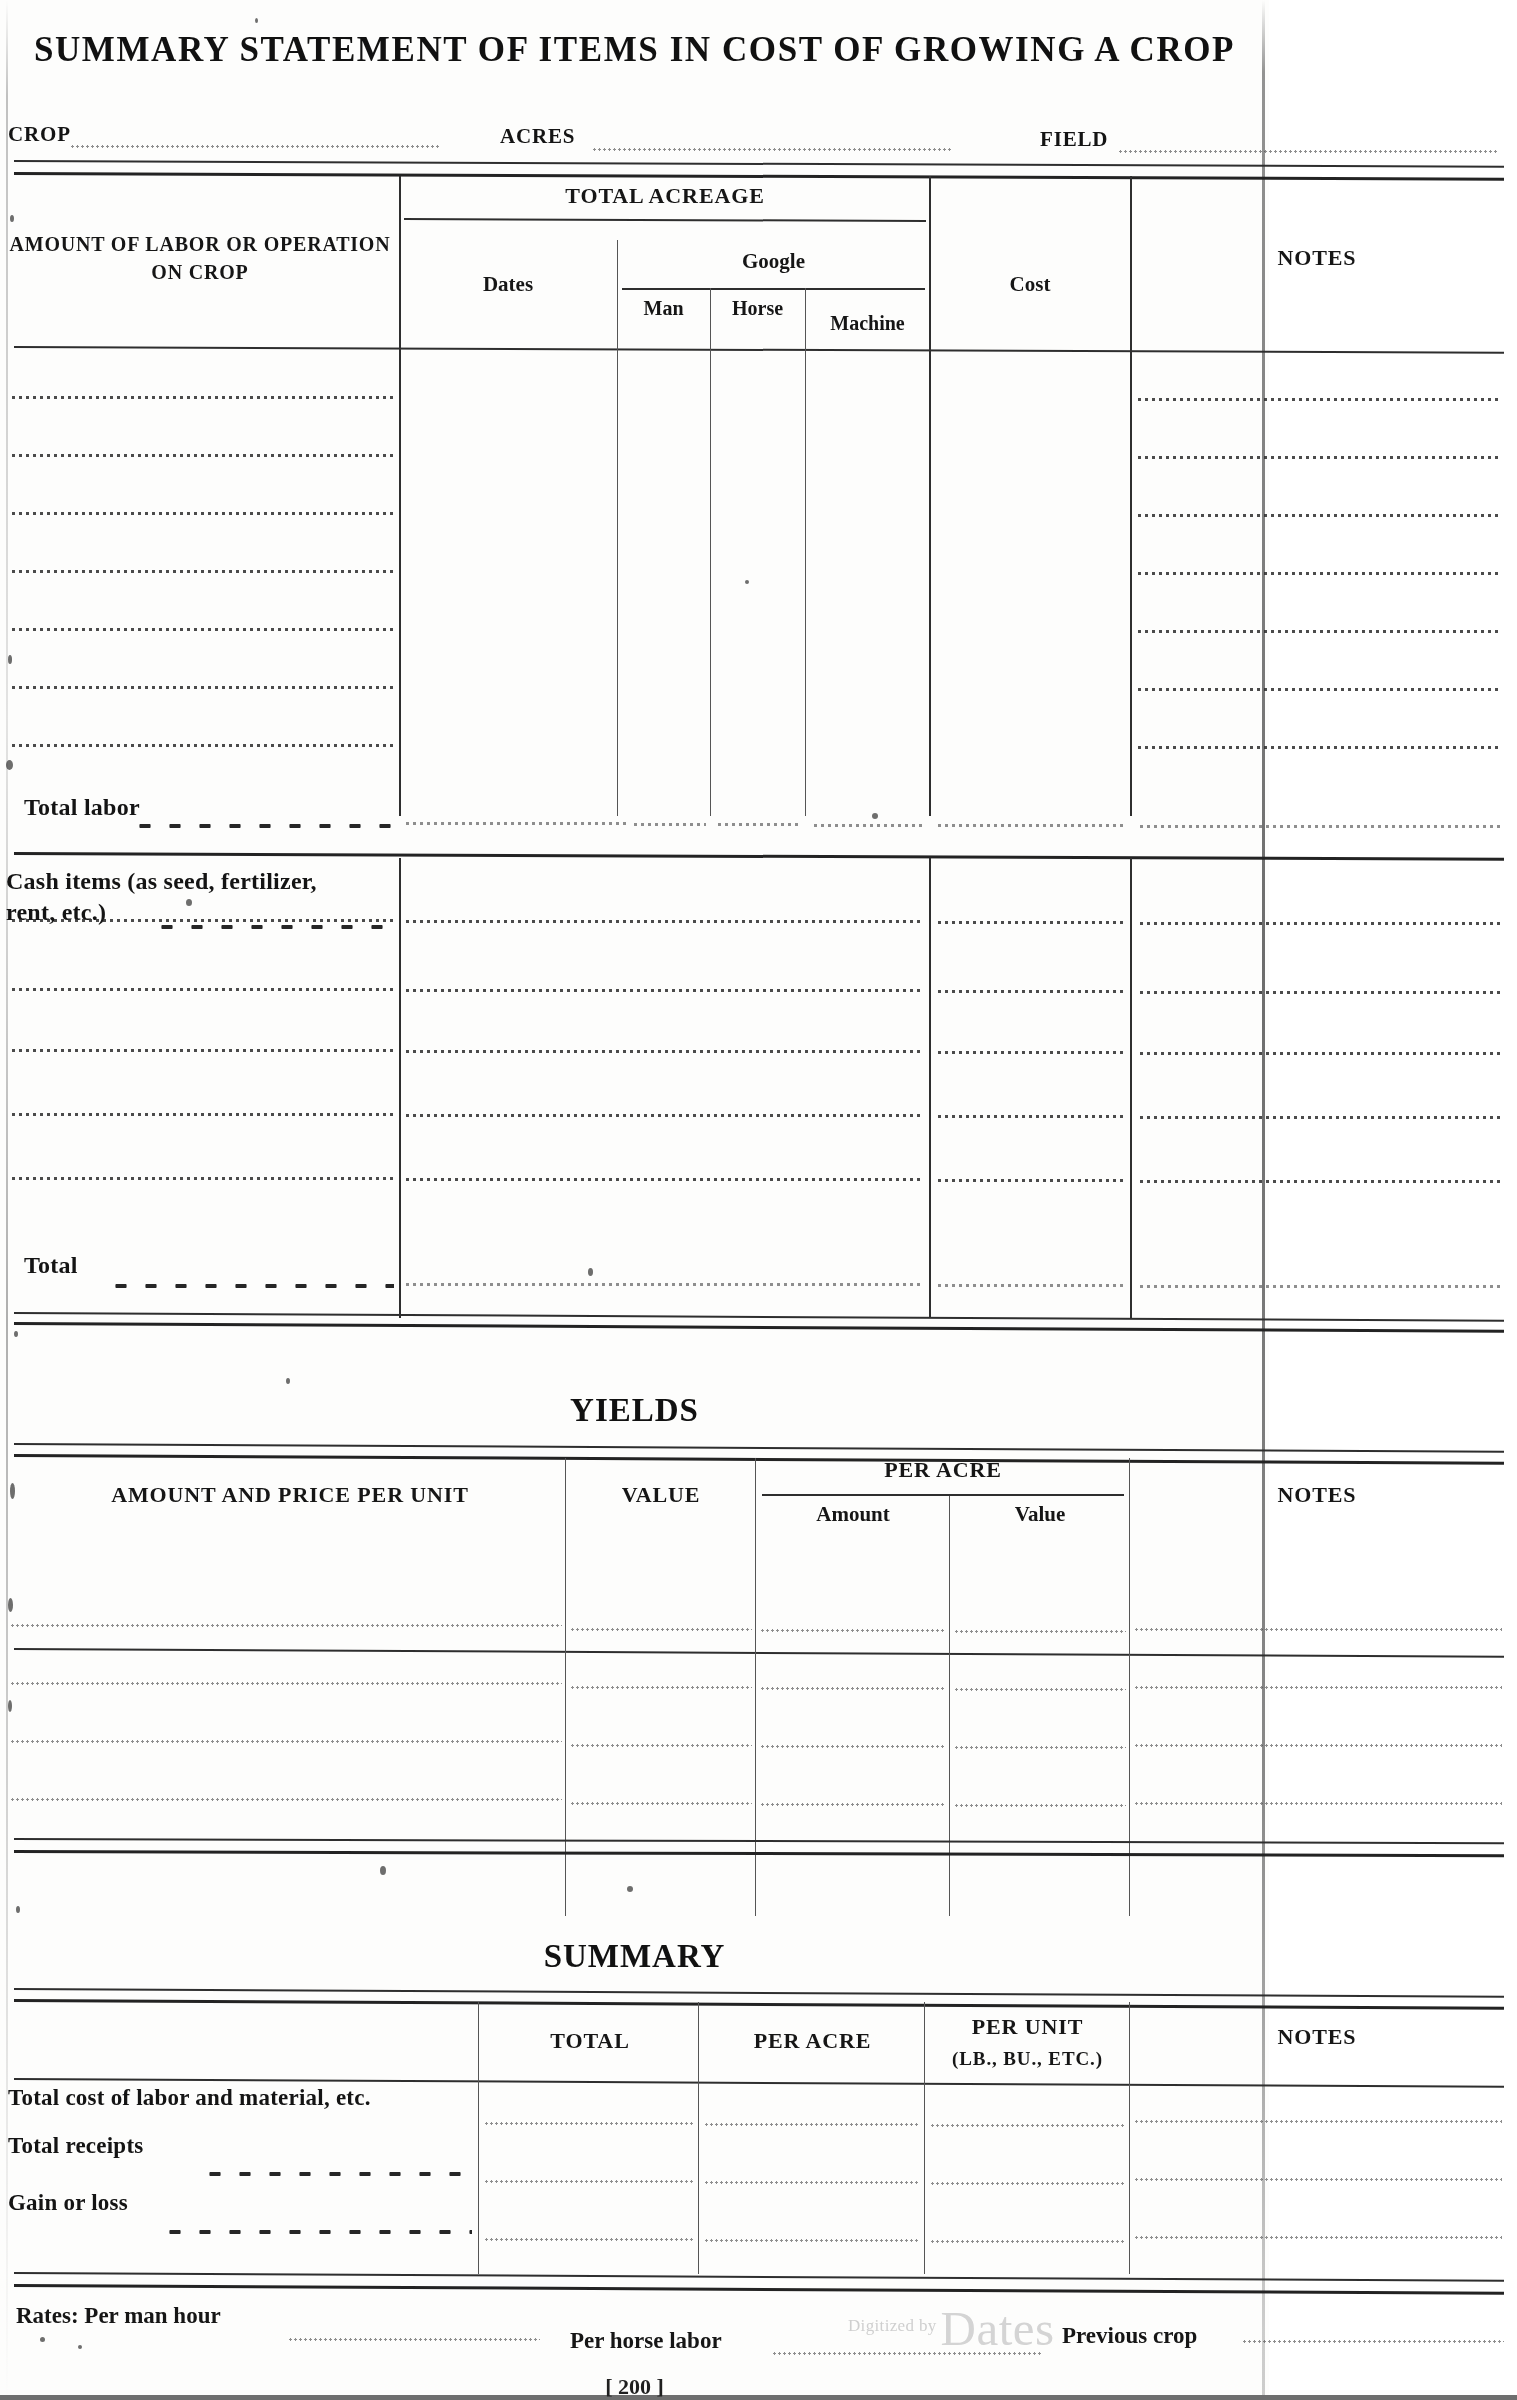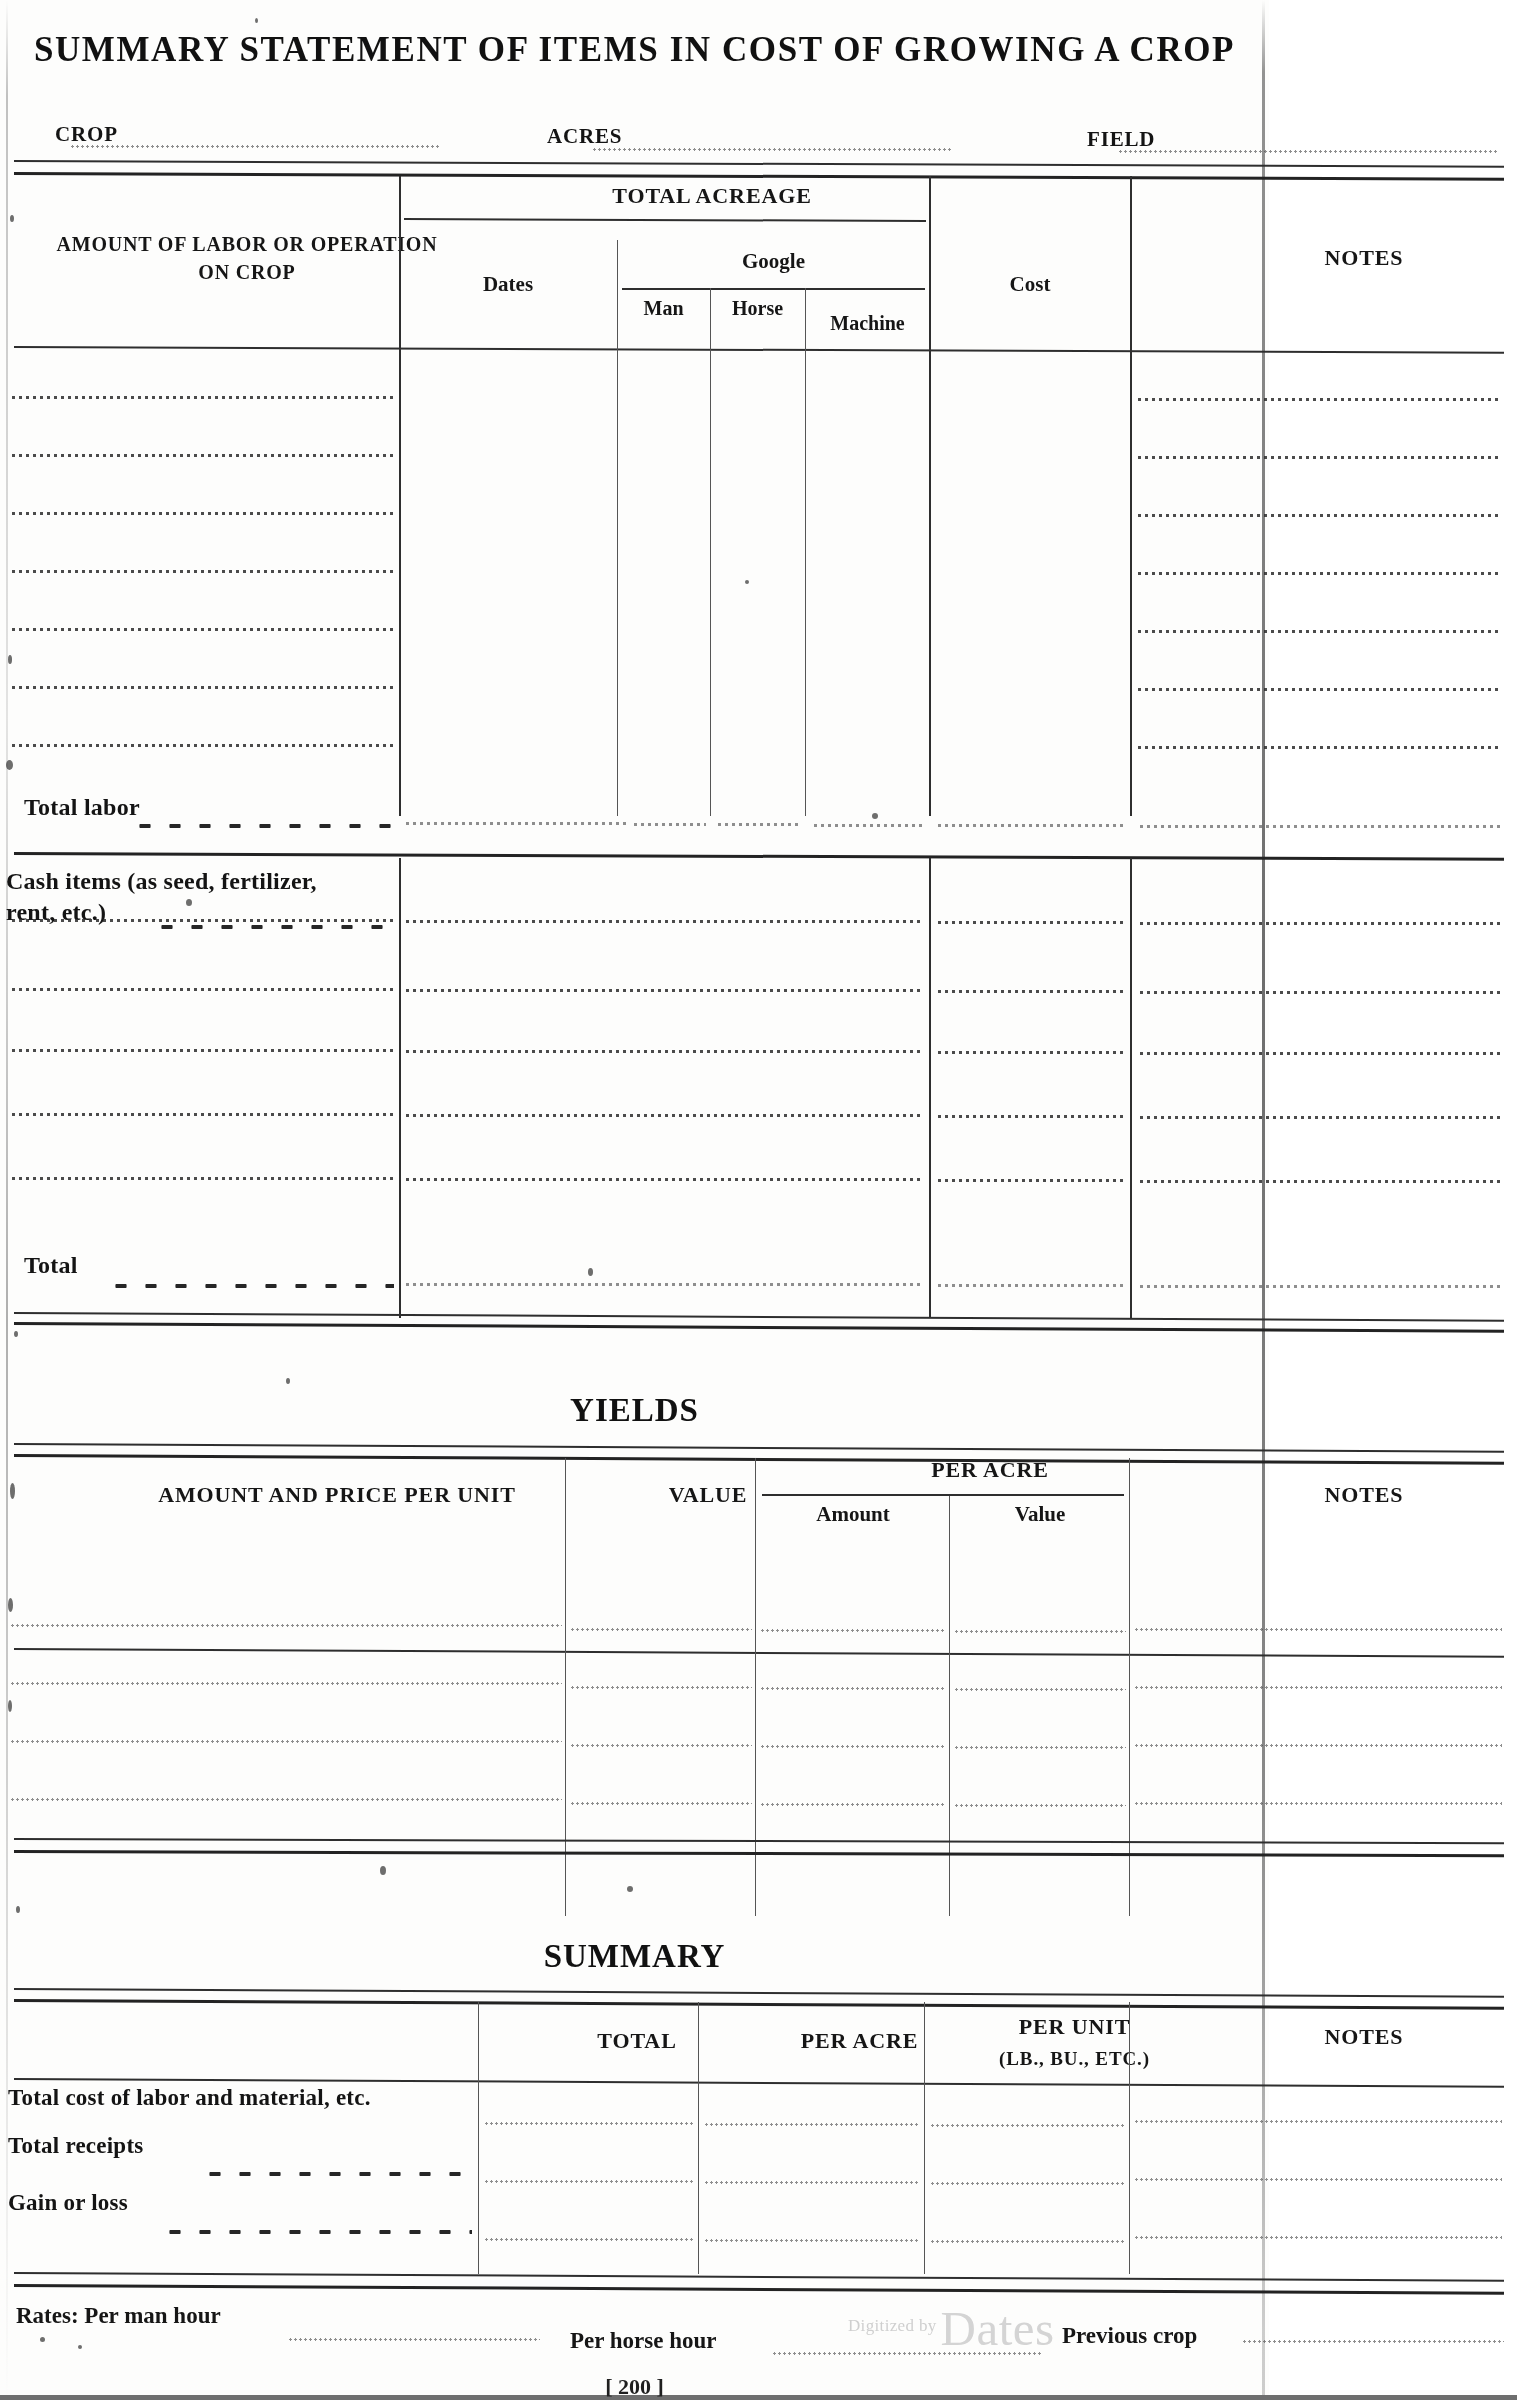"CROP" .smallcaps { margin-left: 47px -> none }
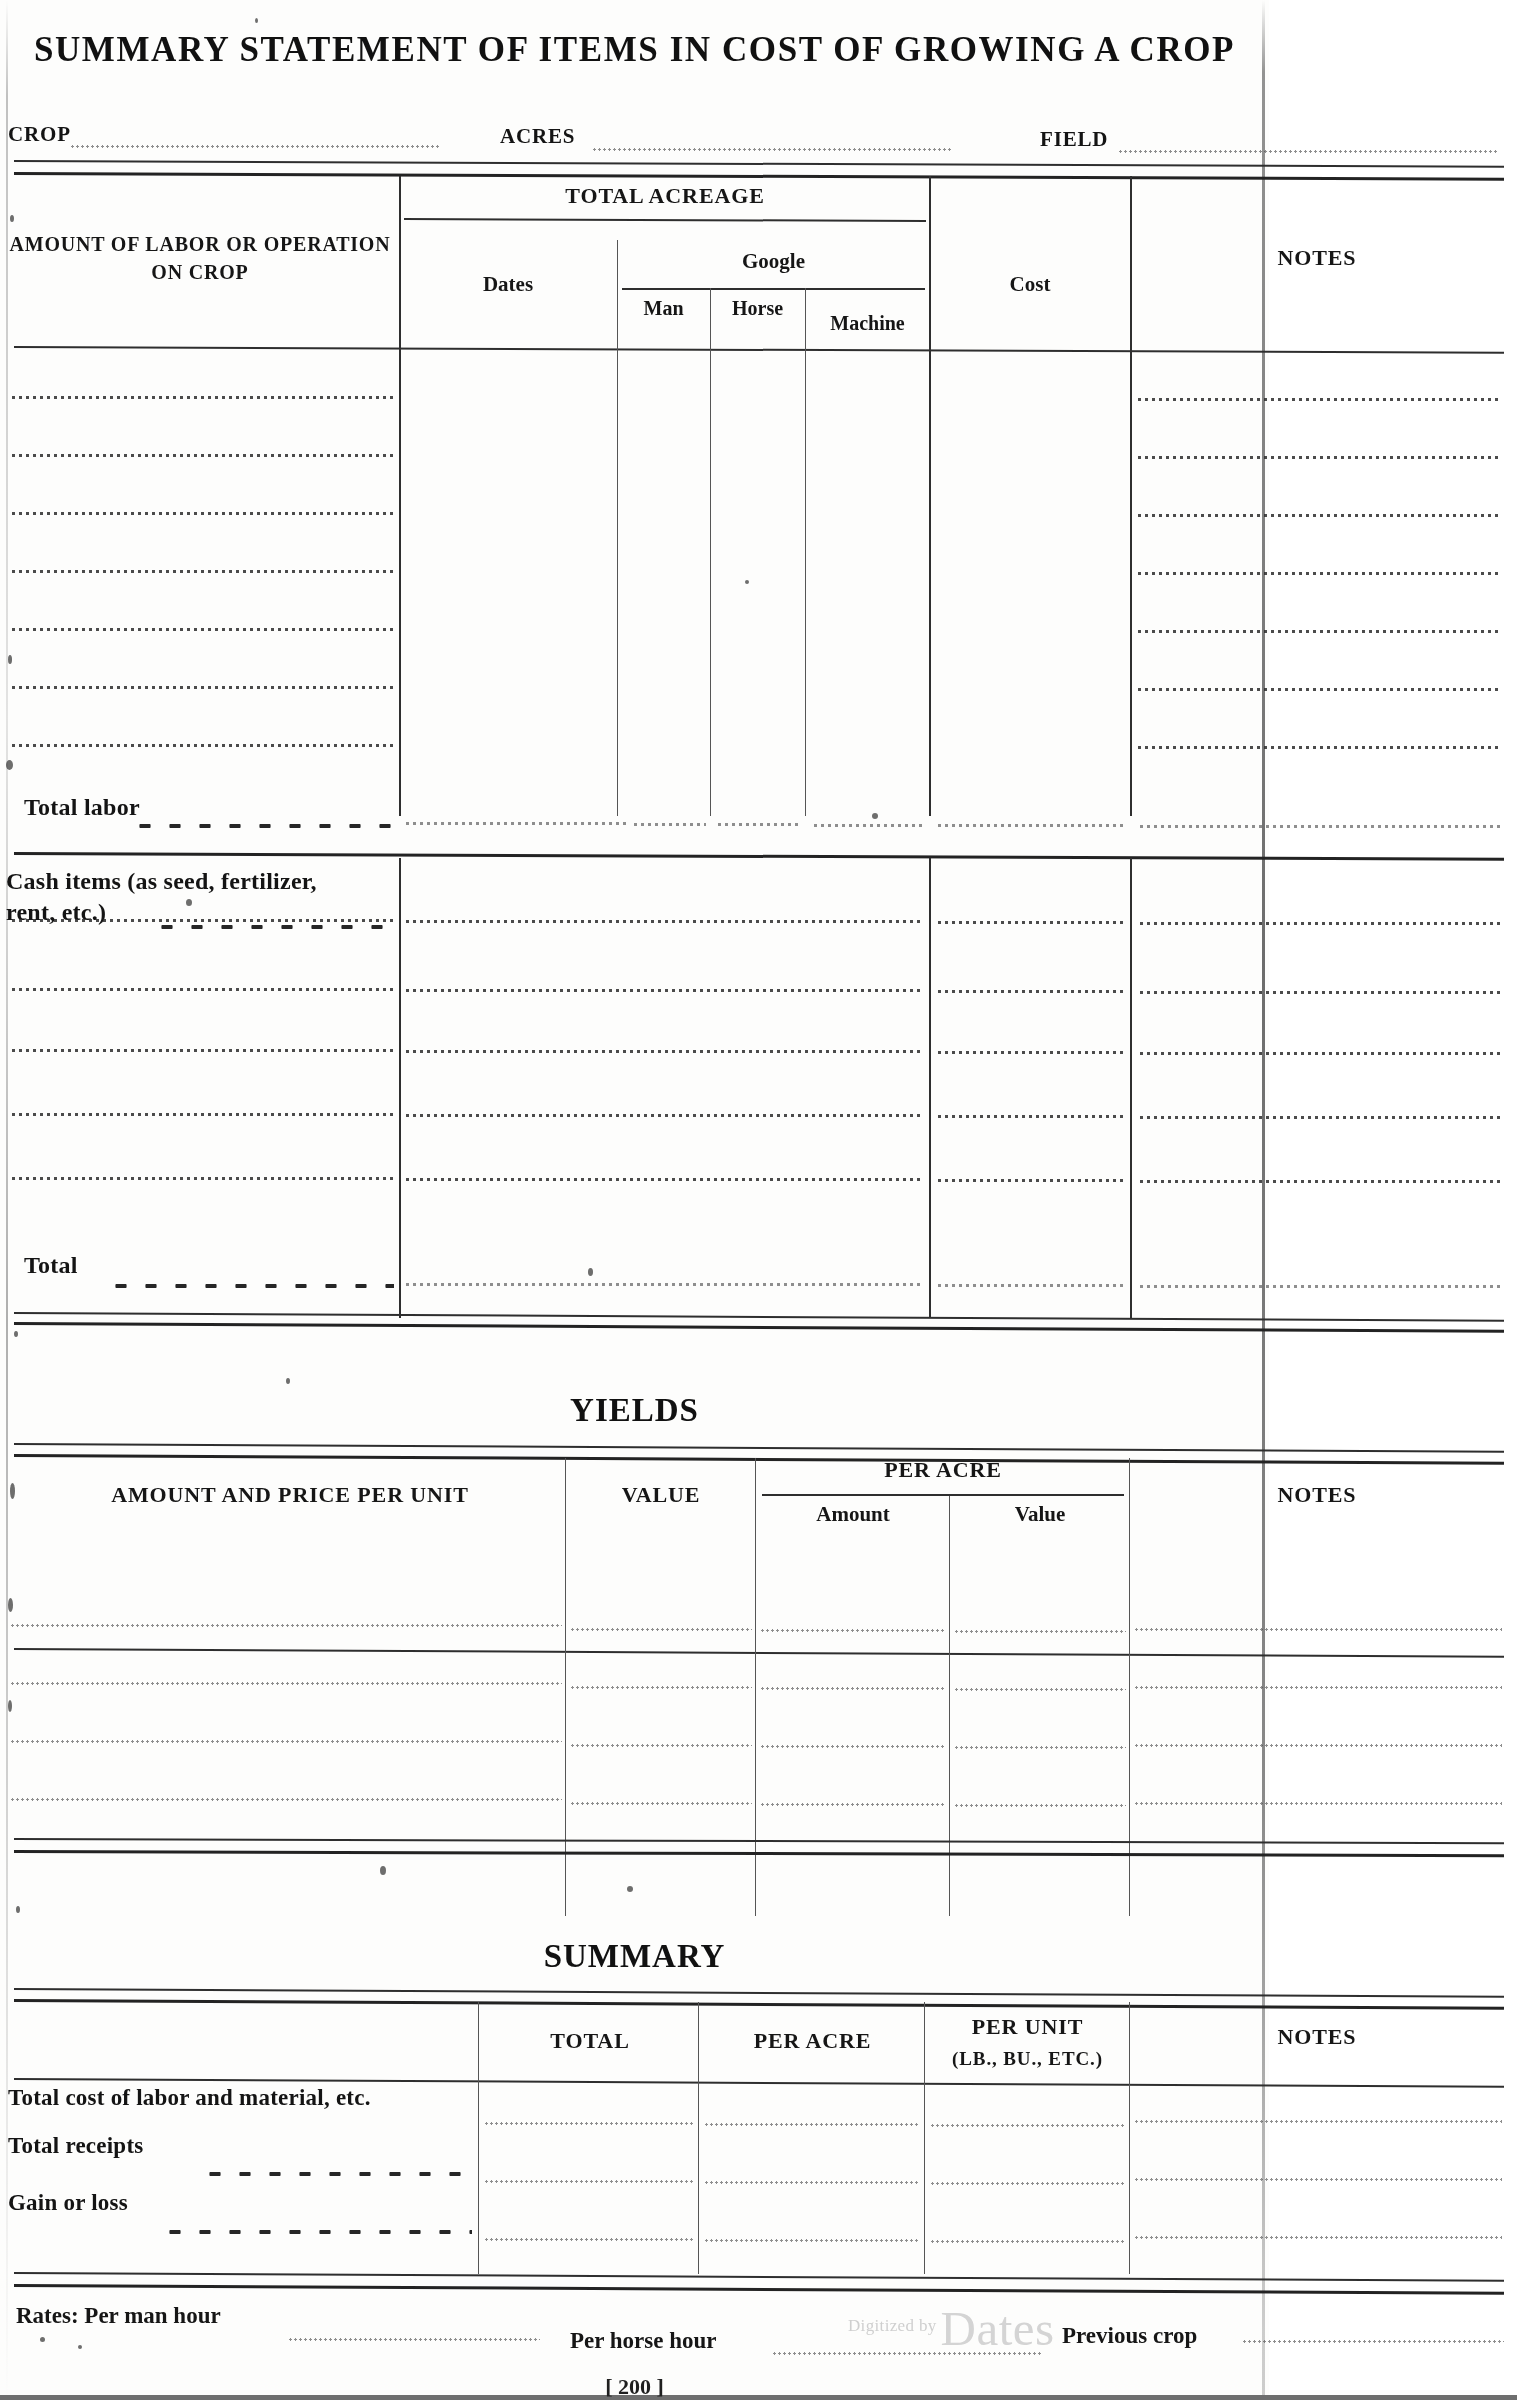"Per horse hour" div.footer-text { text: hour -> labor }
